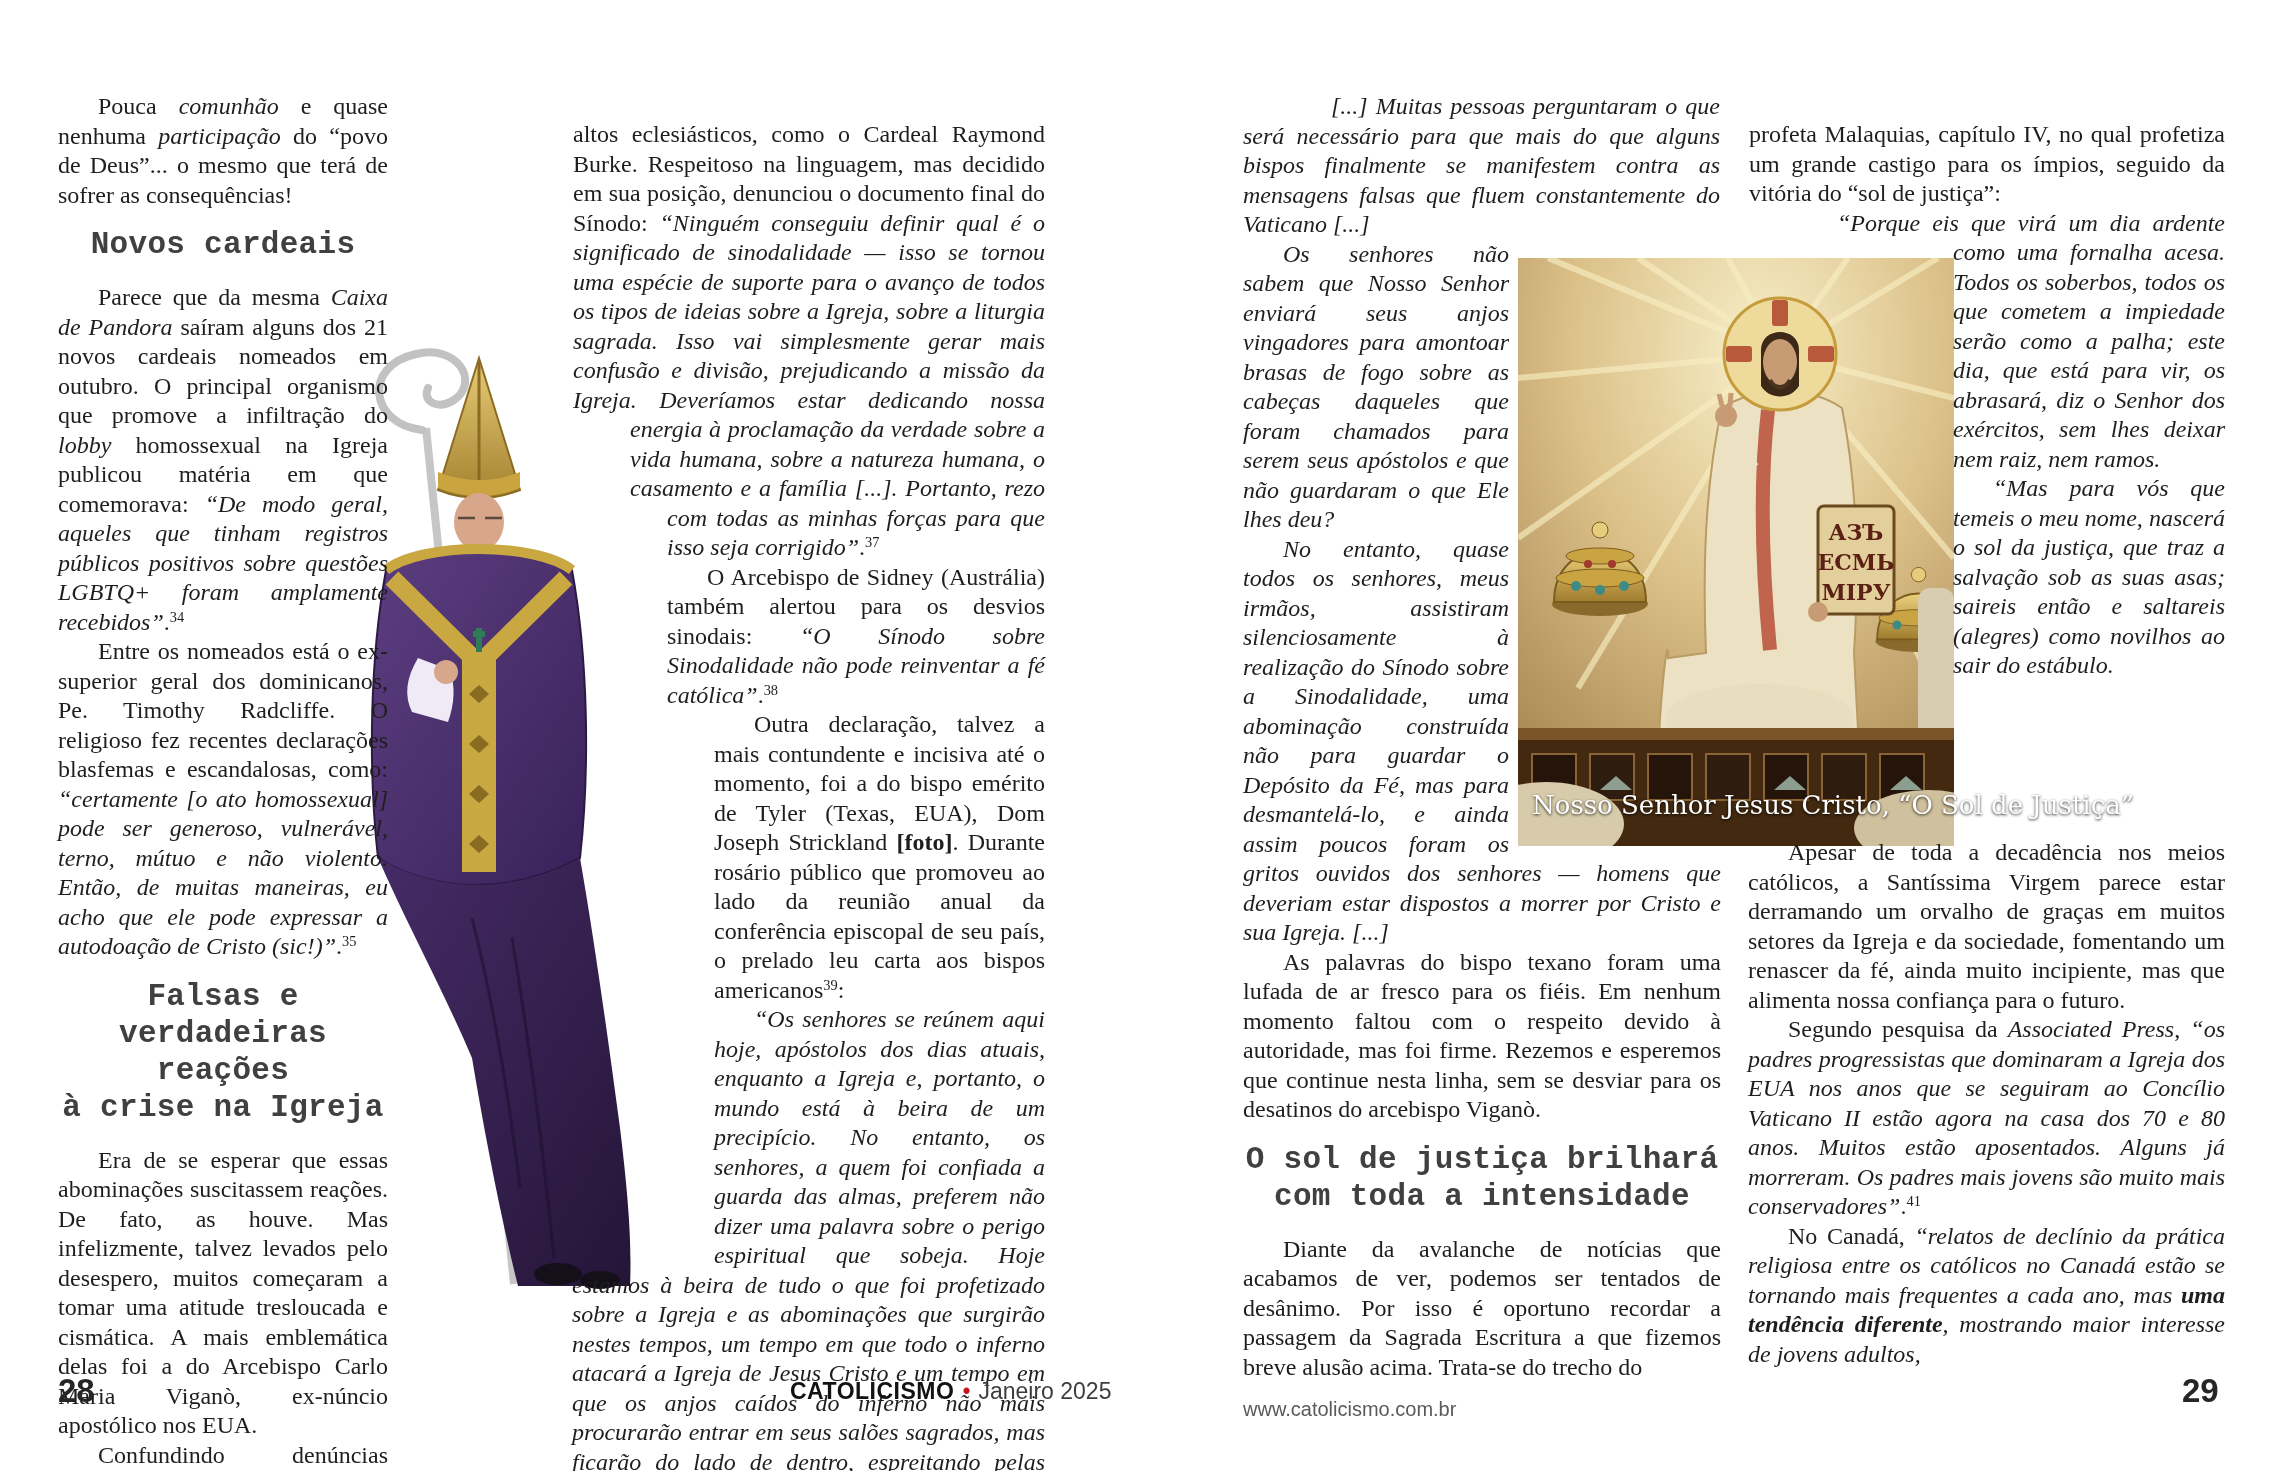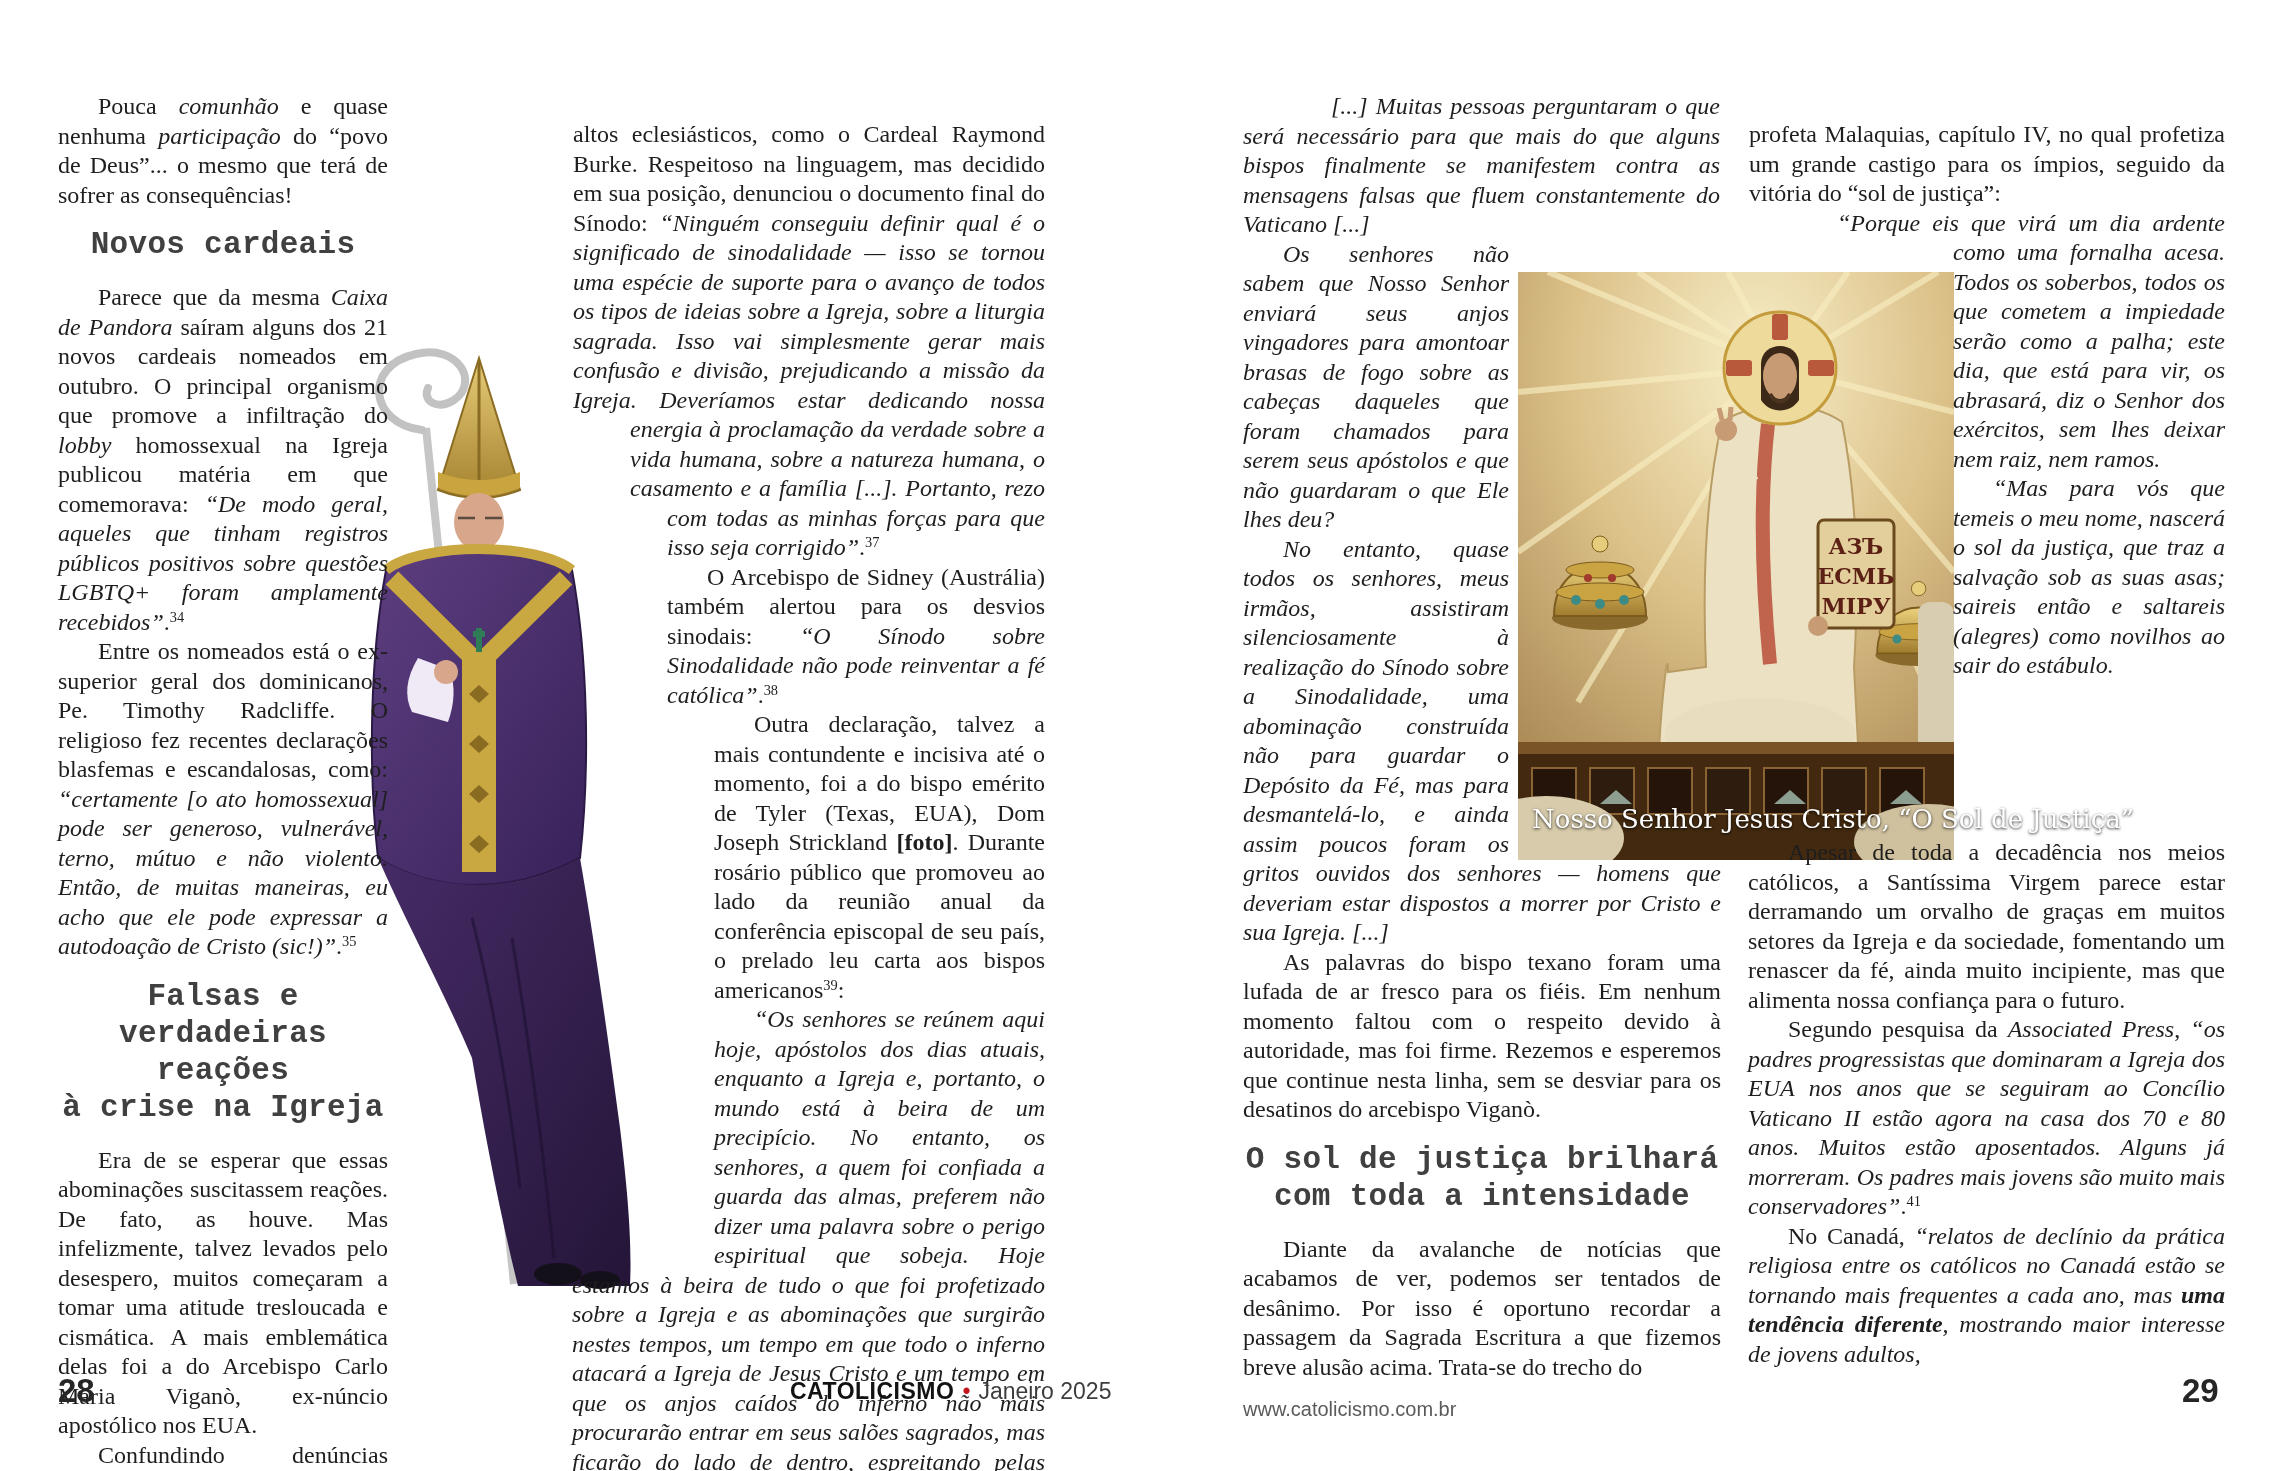"АЗЪ" div.photo { top: 272px -> 258px }
